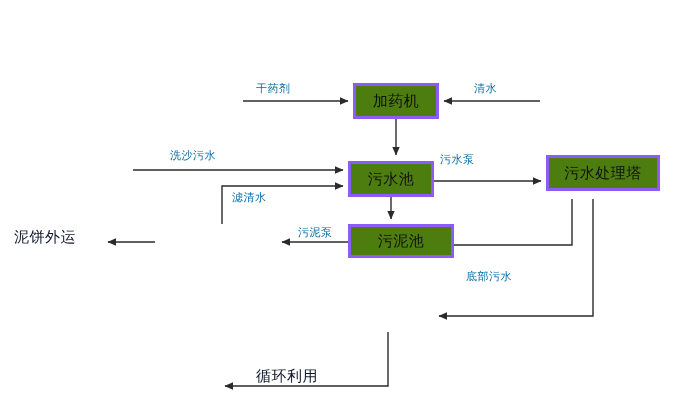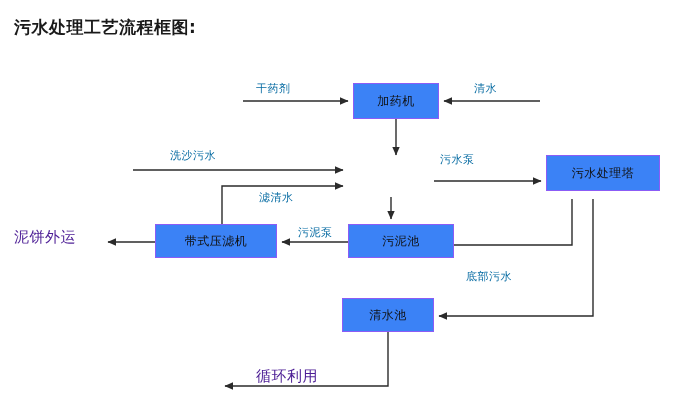"污水处理工艺流程框图:" div.title { html: <div>污水处理工艺流程框图:</div> -> none }
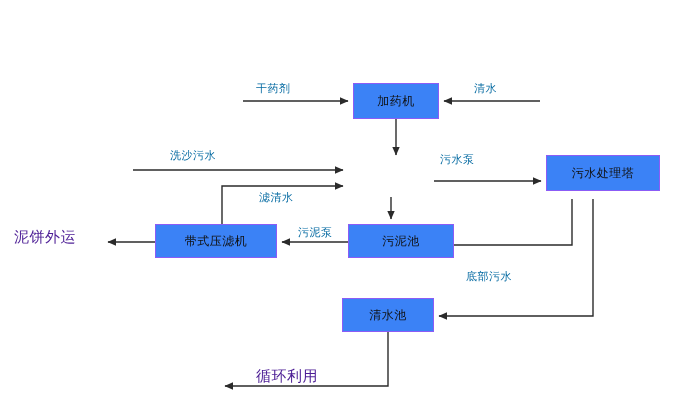"加药机" .node { background: #3b82f6 -> #4d7c0f; border: 1px solid #8b5cf6 -> 3px solid #8b5cf6; font-size: 12px -> 15px }
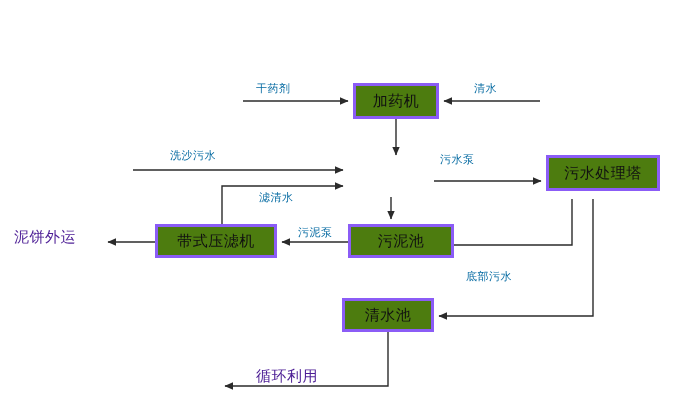"污水池" div.node { html: none -> <div> <span>污水池</span> </div> }
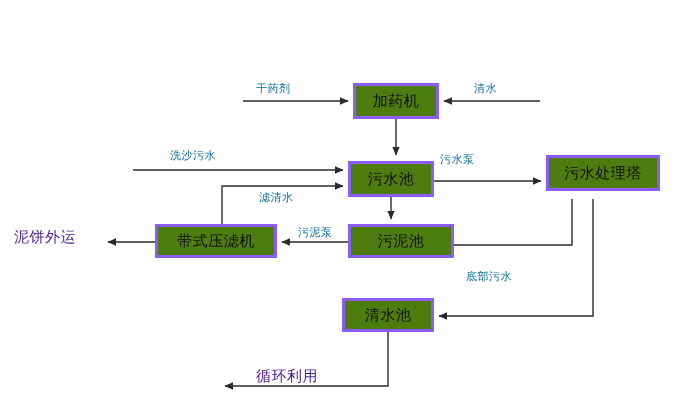"滤清水" div.edge-label { margin-left: 27px -> none }
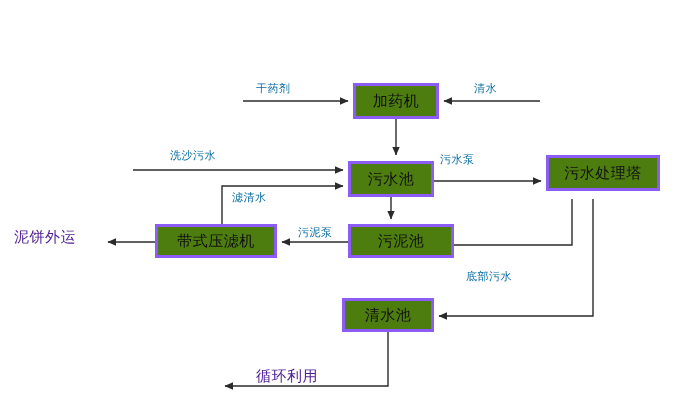"泥饼外运" .flow-label { color: #4c1d95 -> #0f172a }
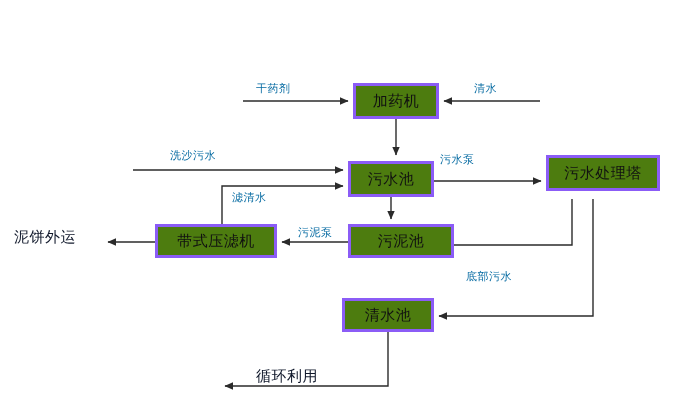"带式压滤机" div.node { html: <div> <span>带式压滤机</span> </div> -> none }
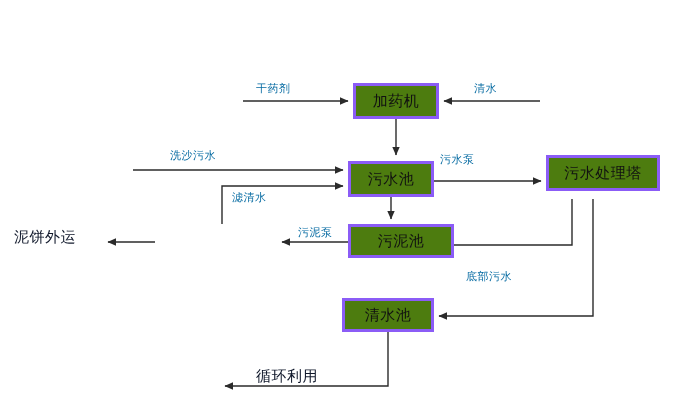"清水池" div.node { html: <div> <span>清水池</span> </div> -> none }
